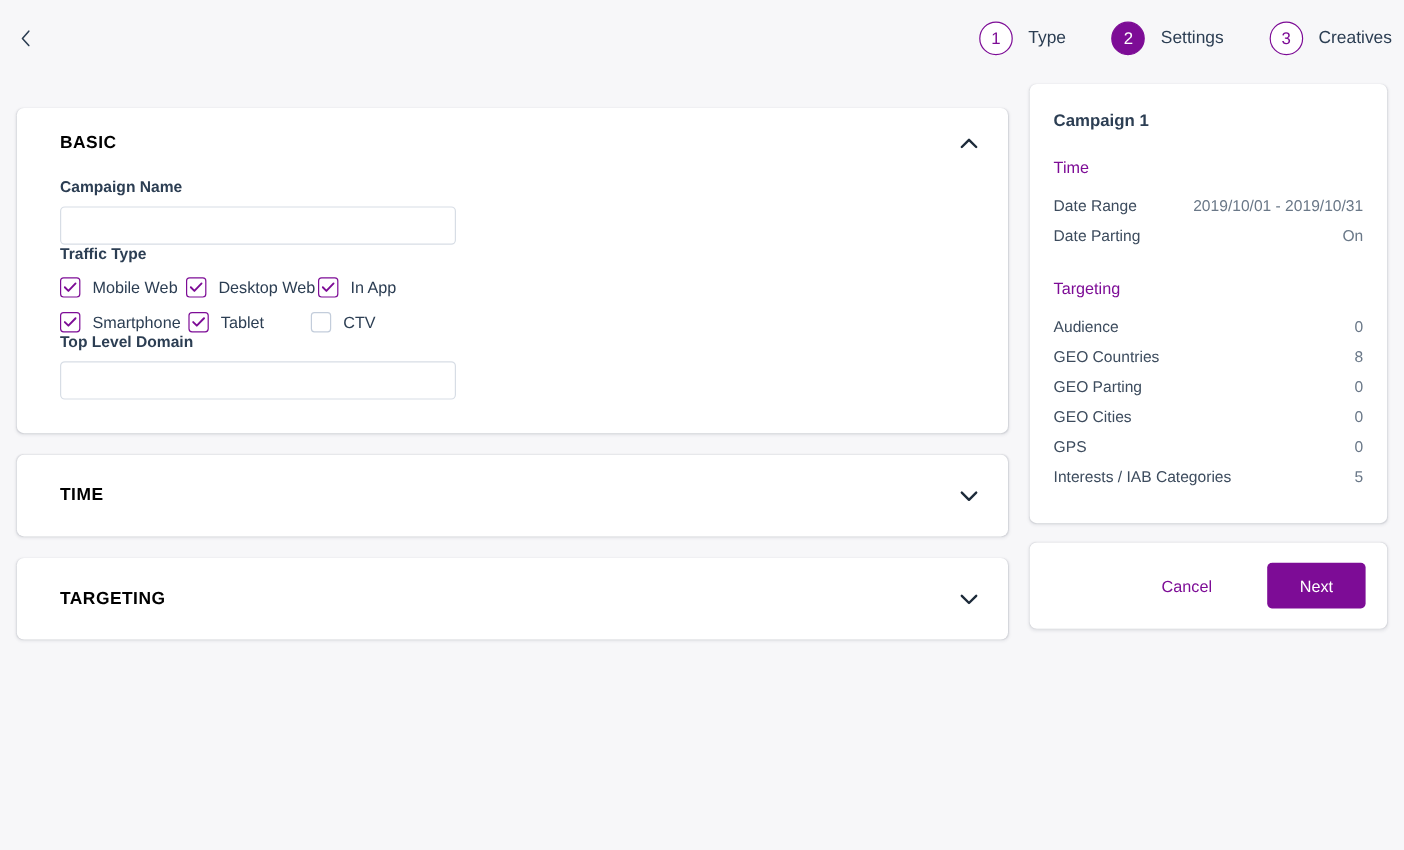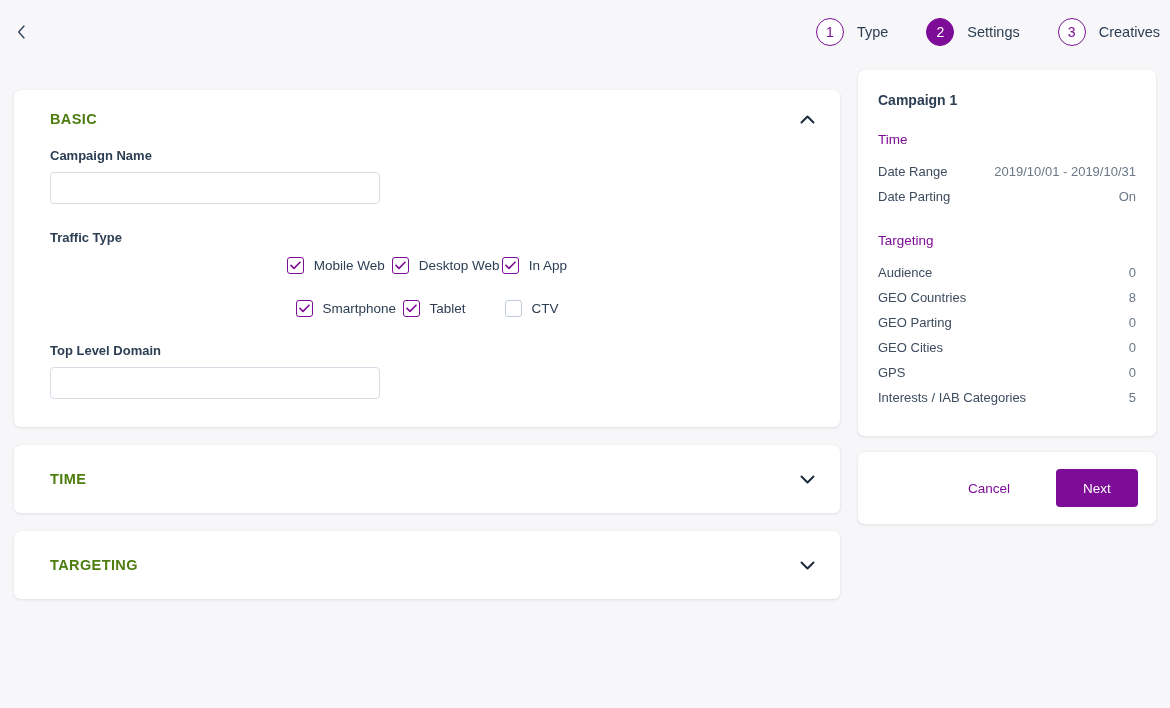"BASIC" .section-title { color: #4d7c0f -> #000000 }
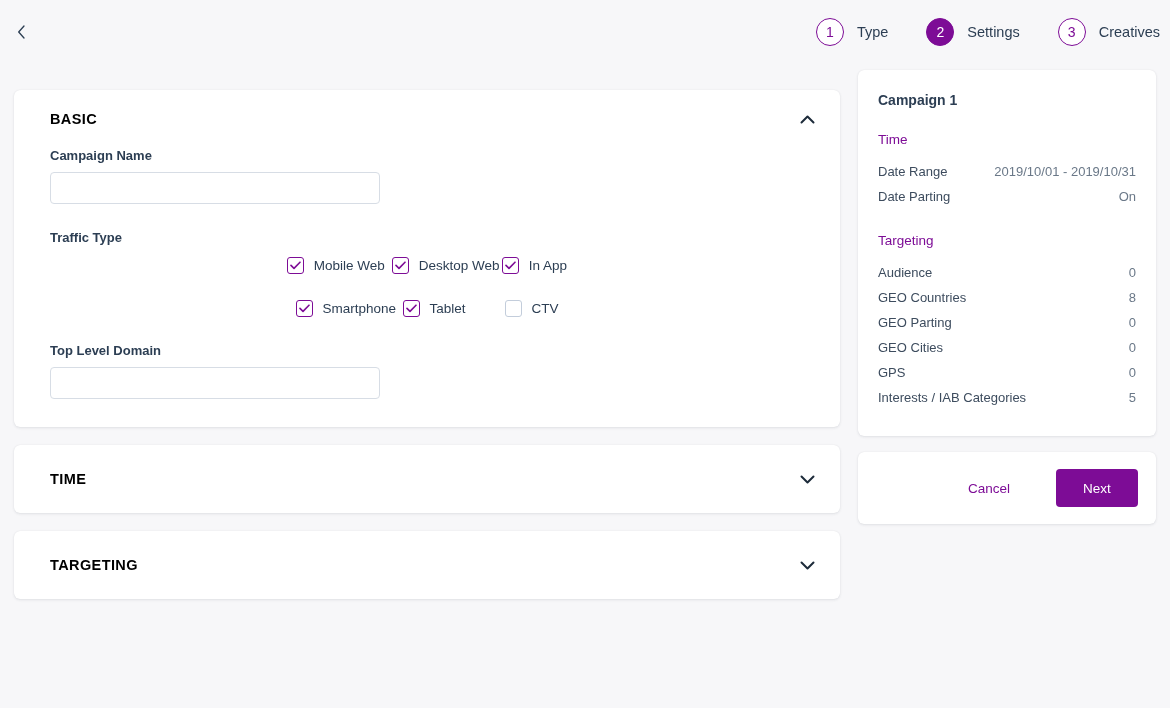"Traffic Type" .group { margin-top: 26px -> none }
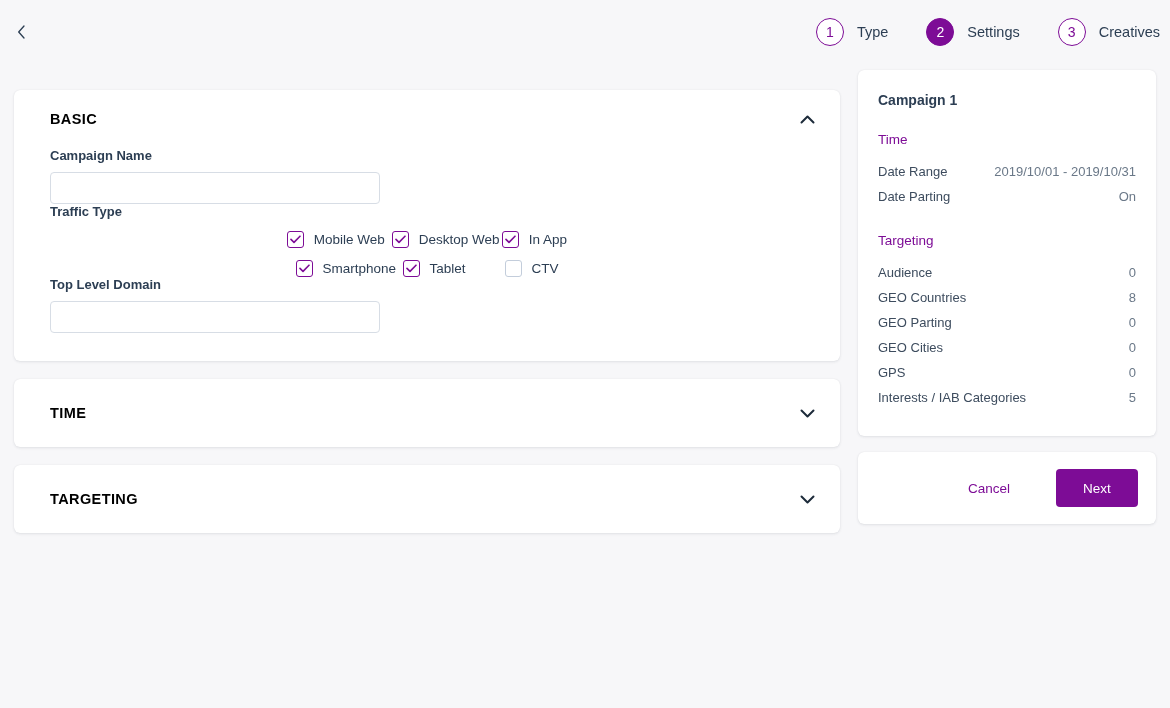"Mobile Web" .checks { justify-content: center -> none }
